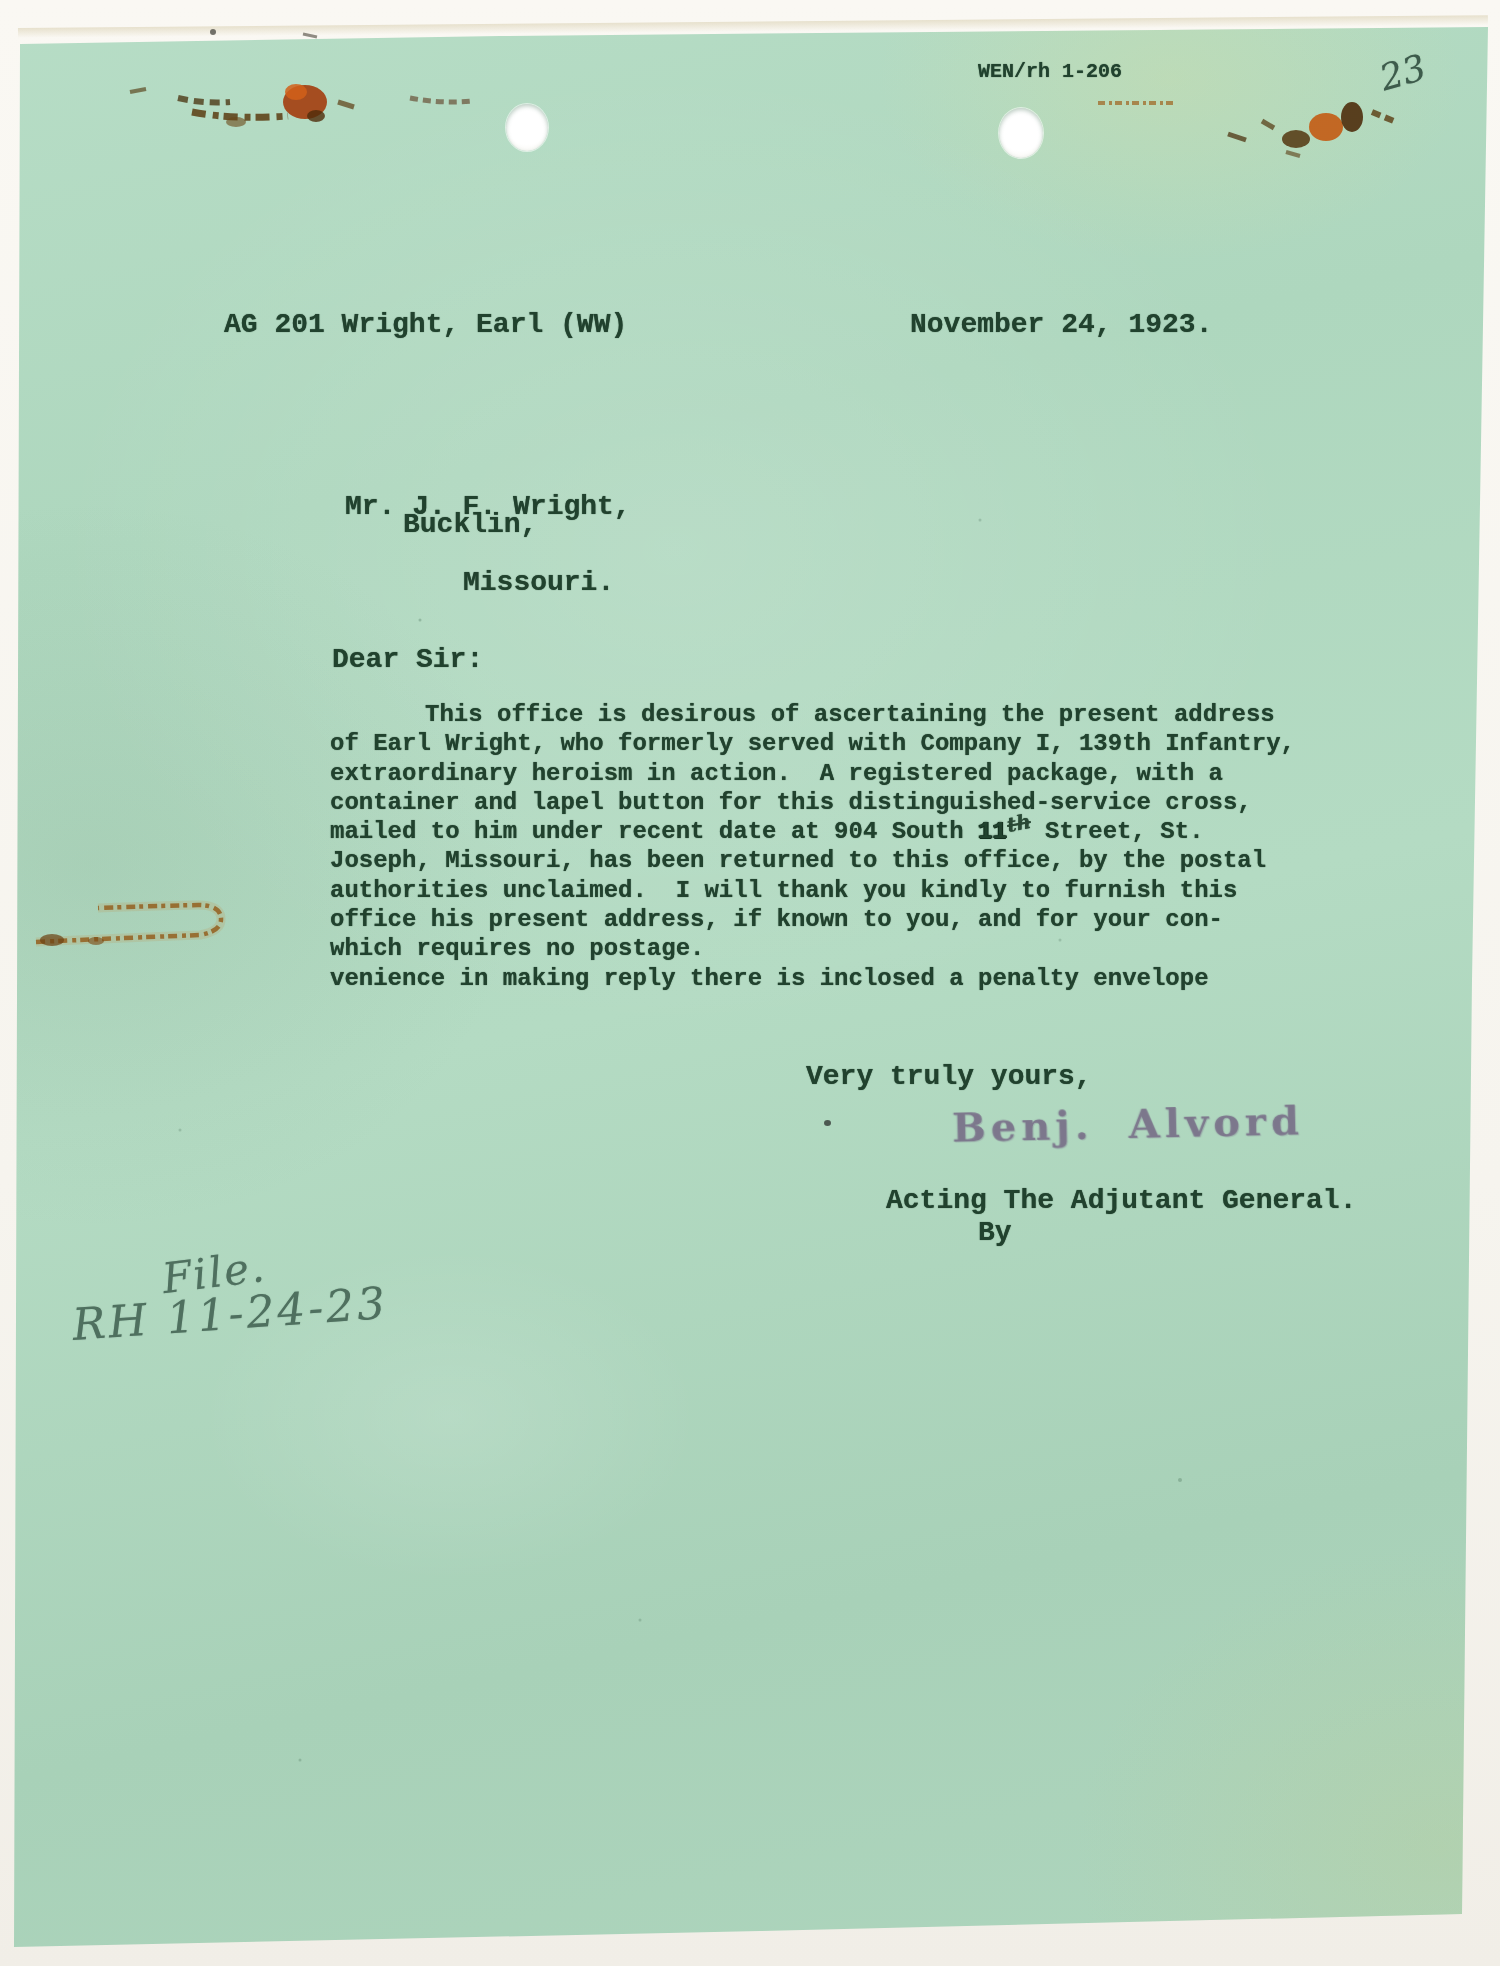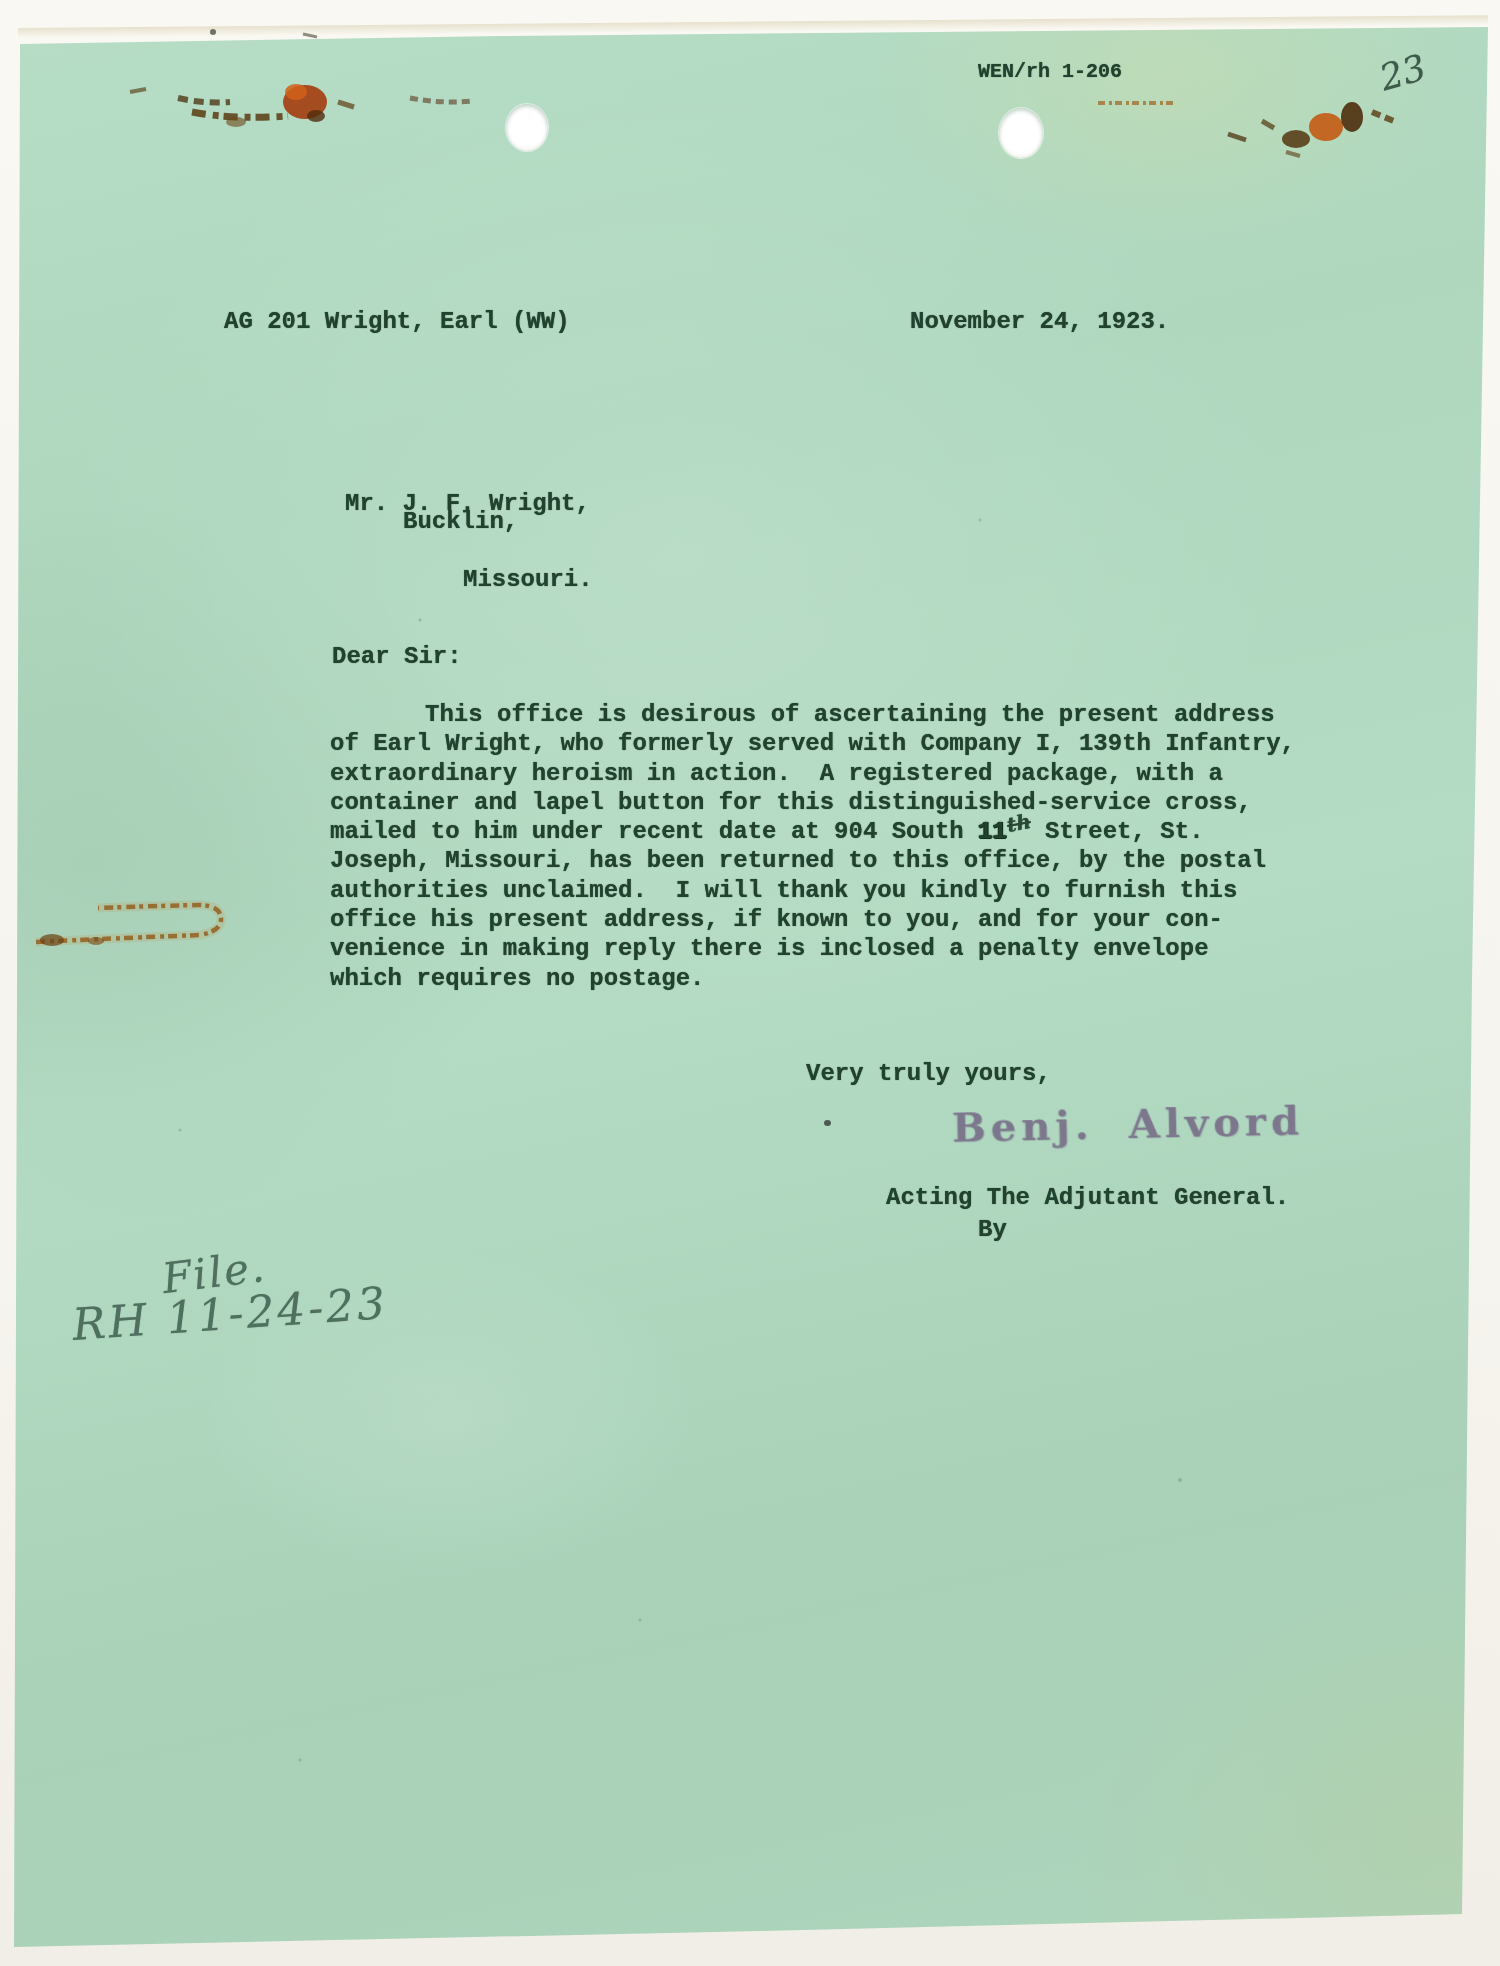"AG 201 Wright, Earl (WW)" .tw { font-size: 24px -> 28px }
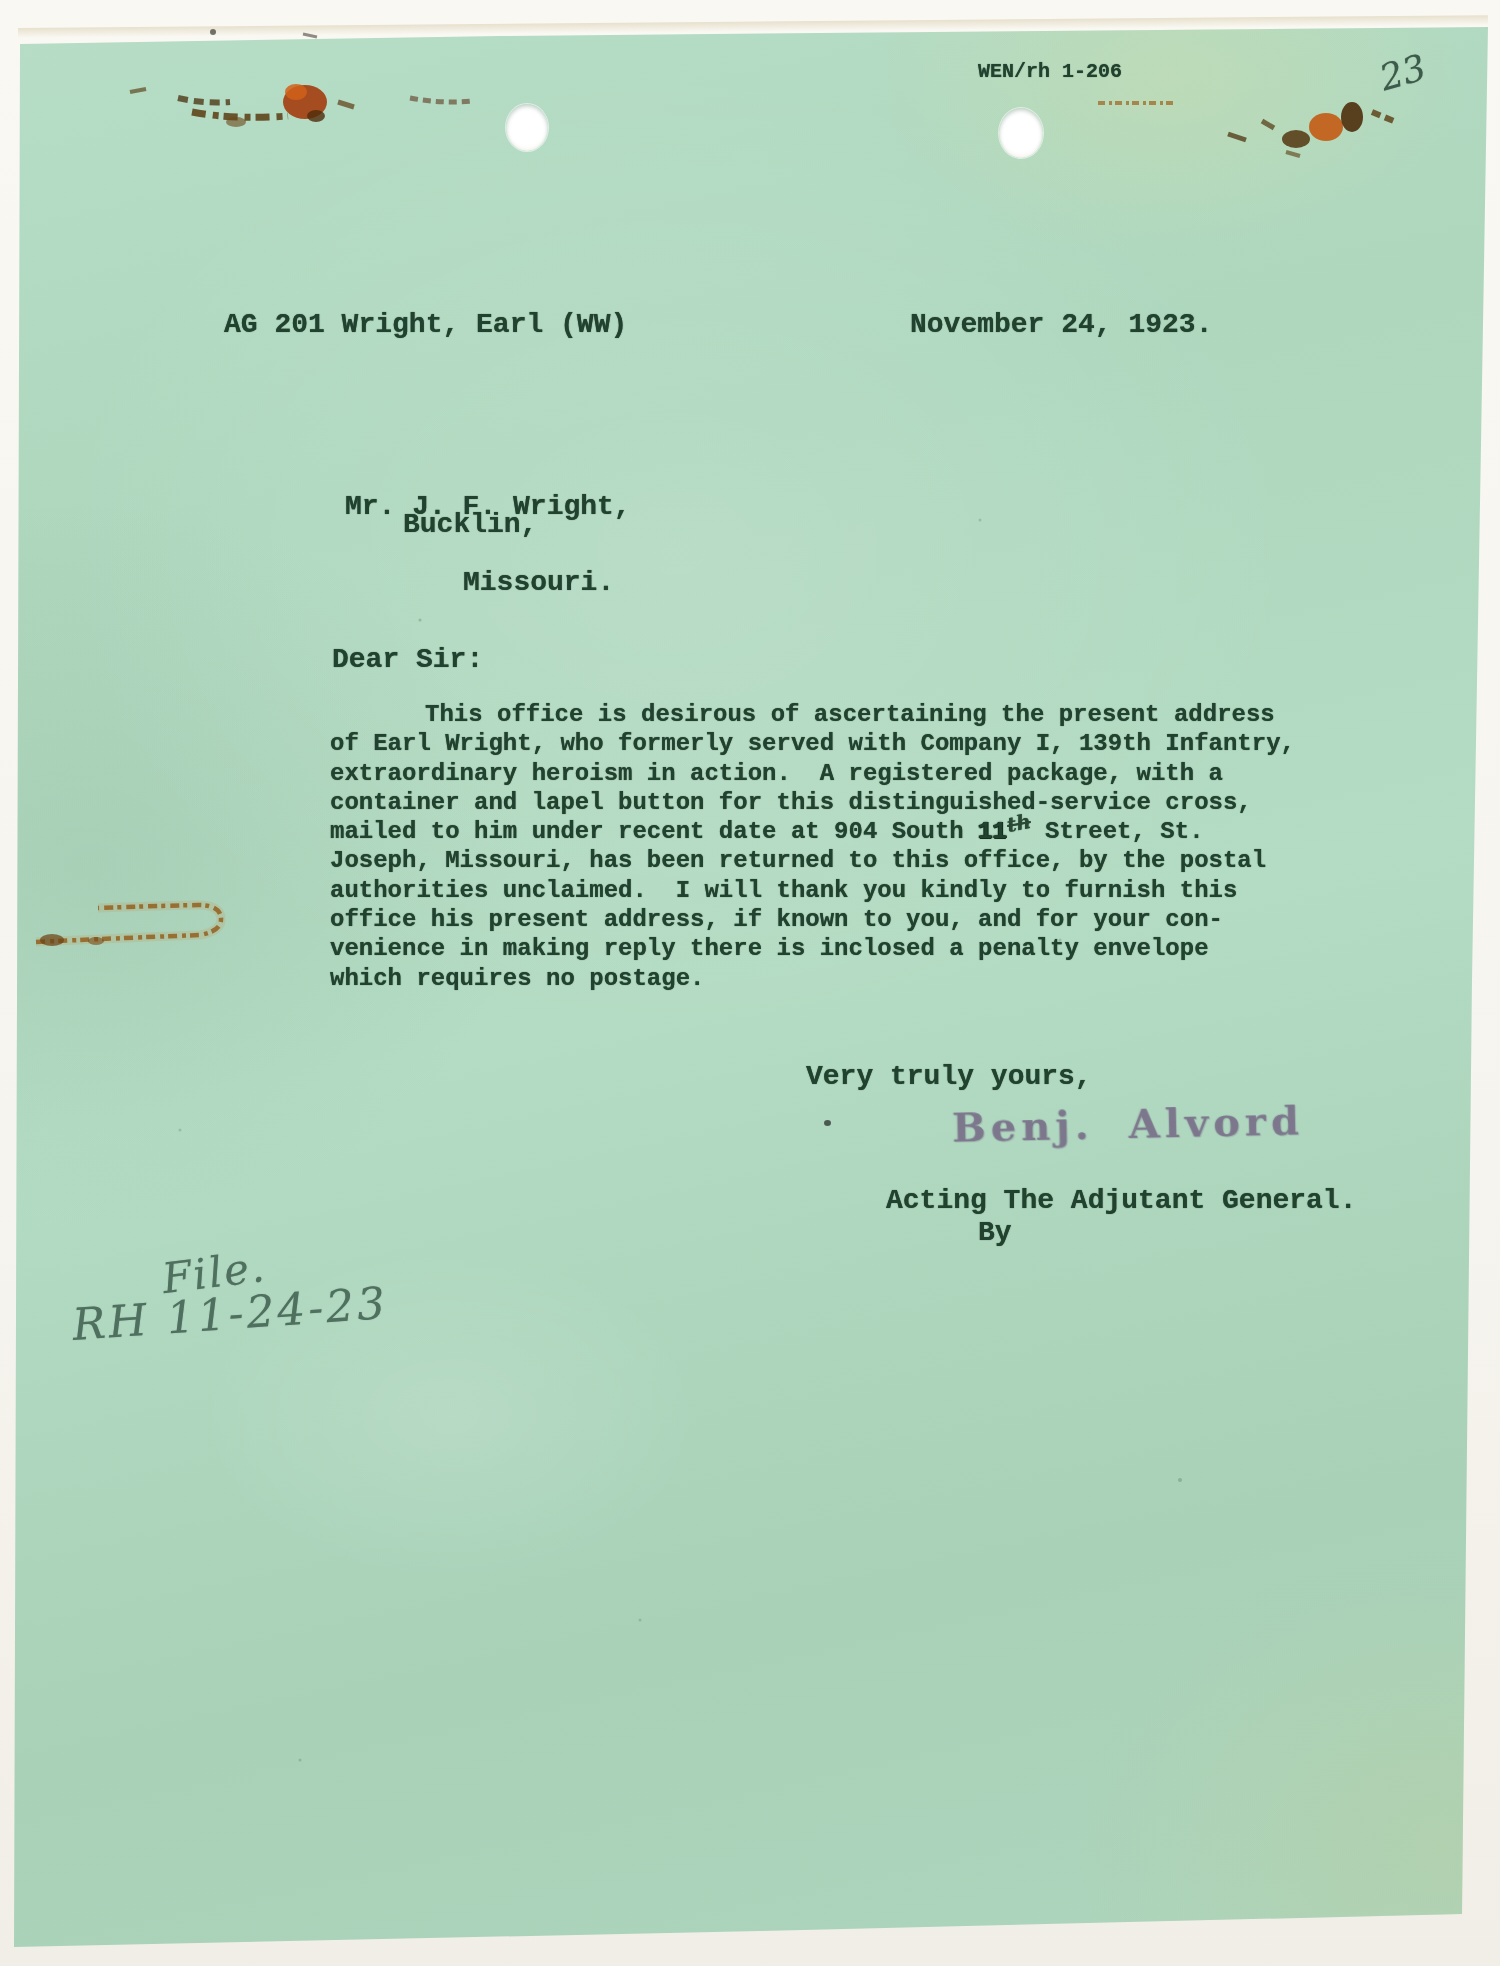"venience in making reply there" div.body-line { order: before "which requires no postage." -> after "which requires no postage." }
